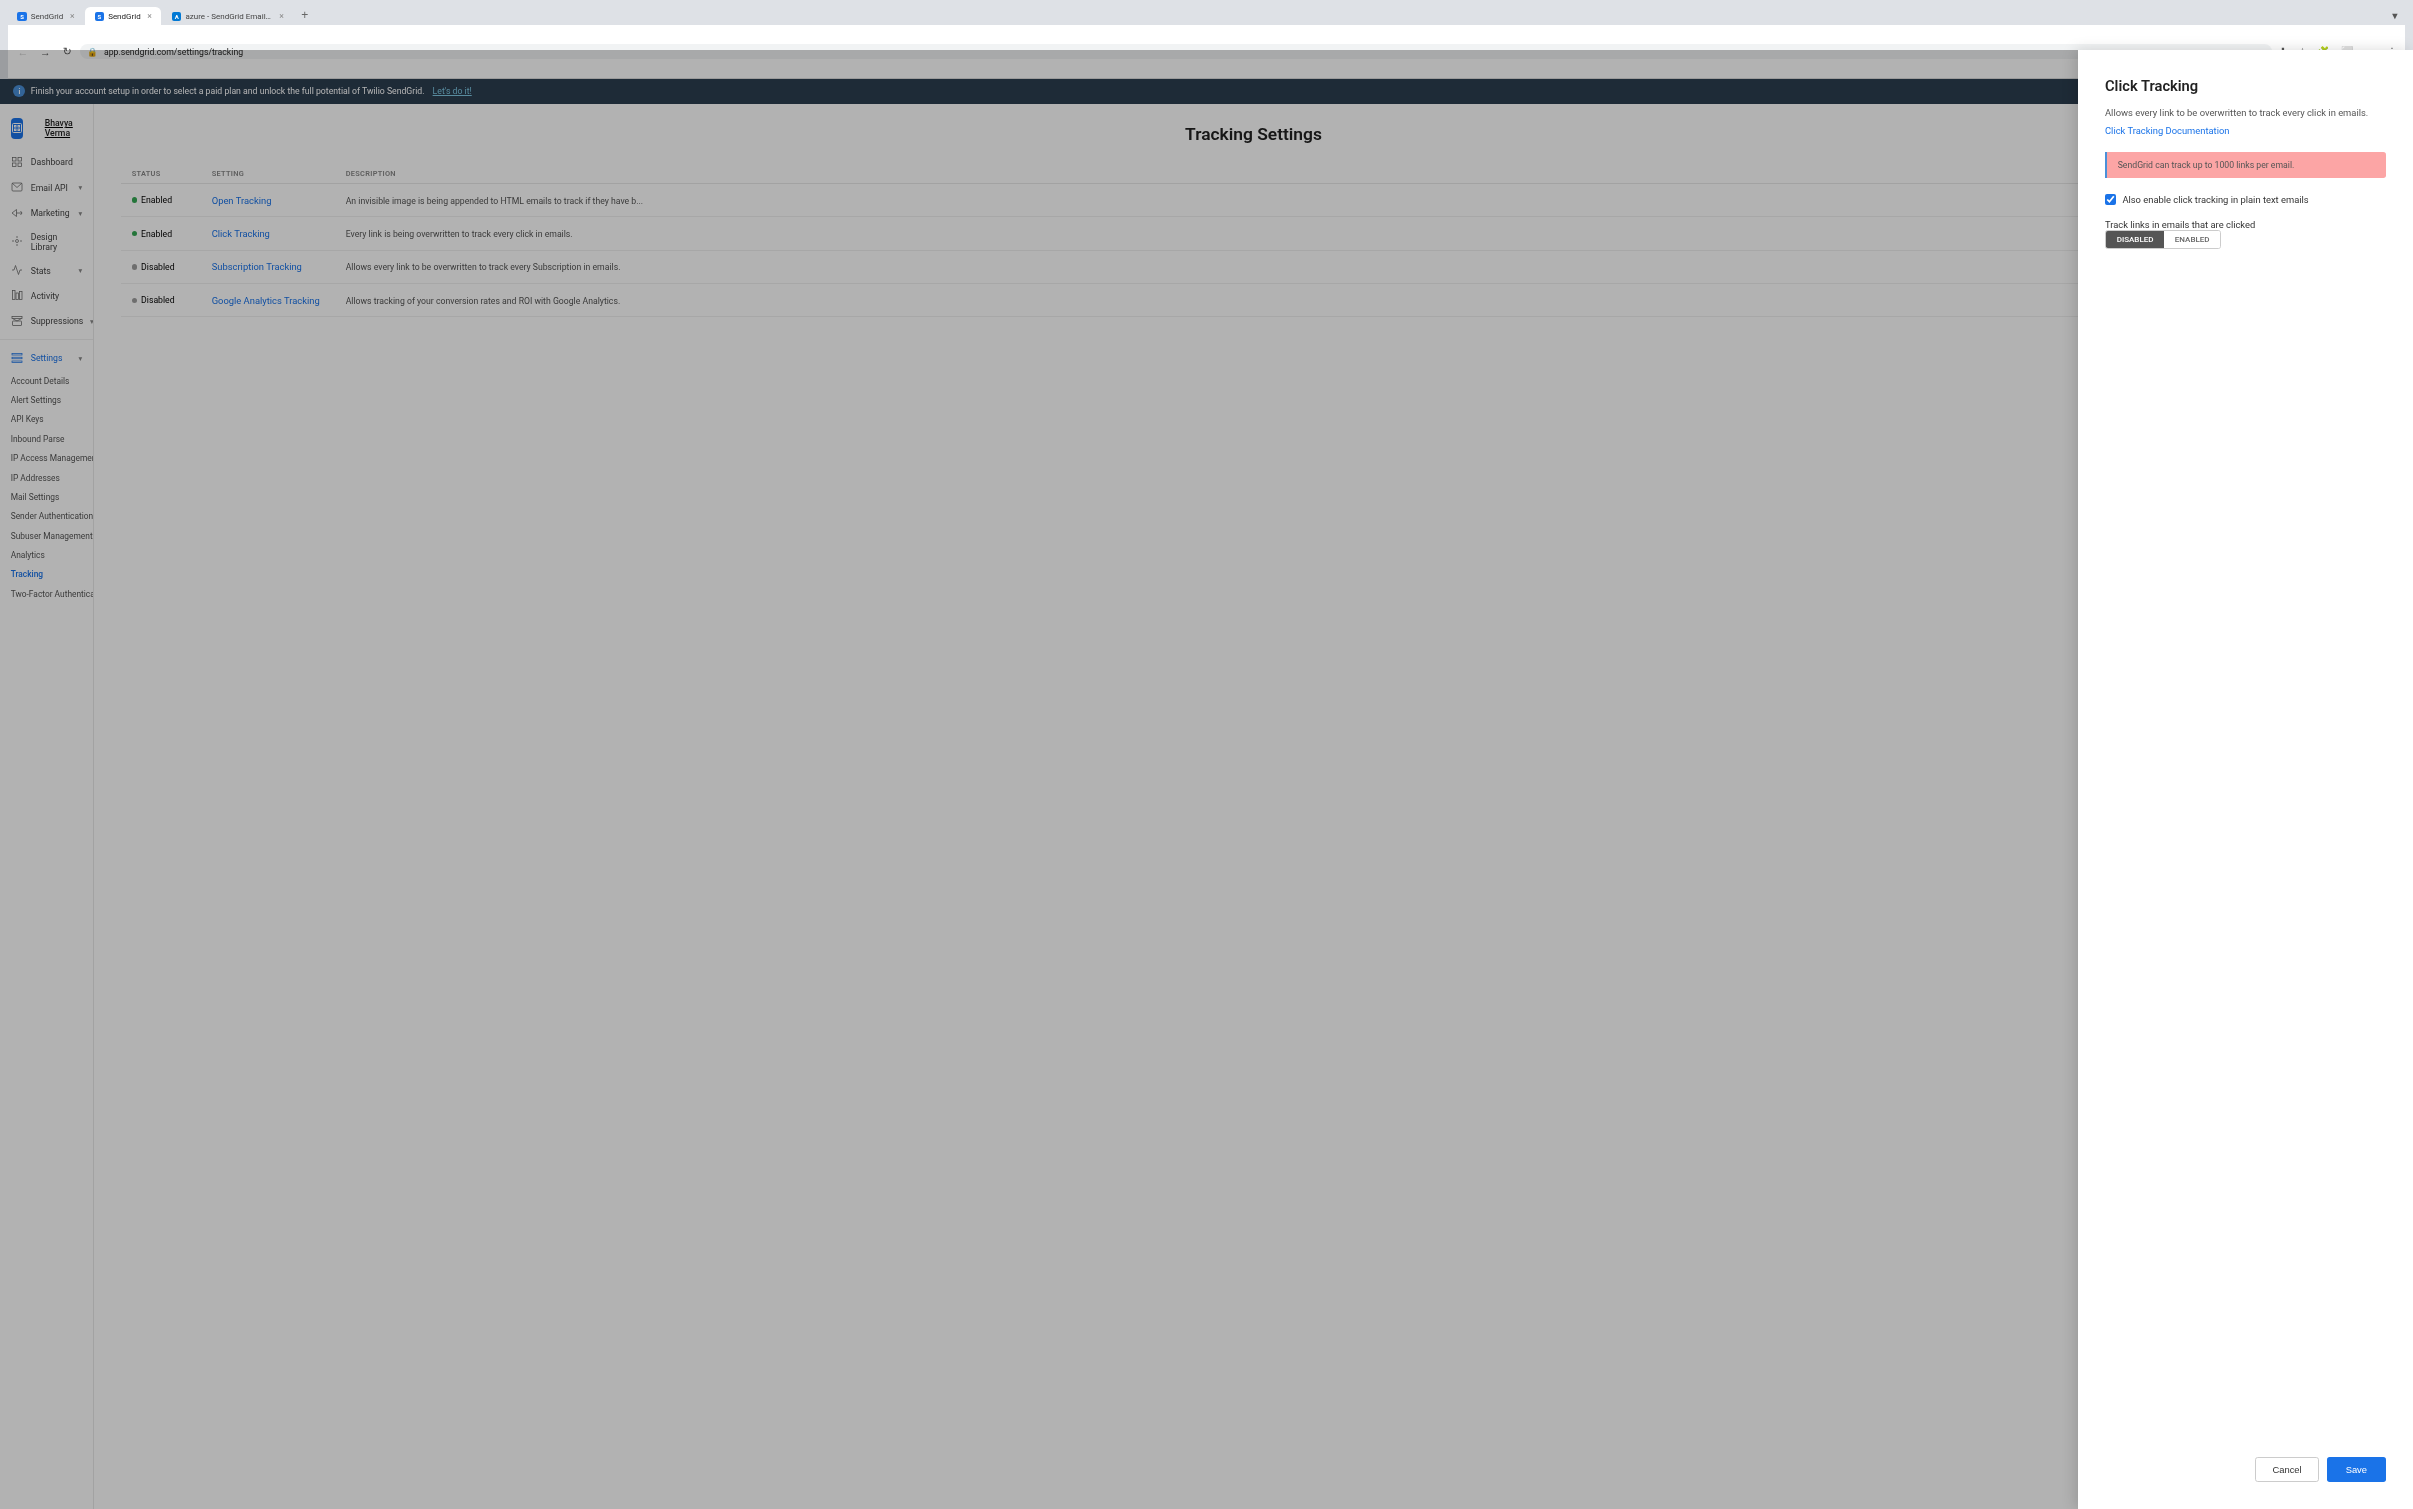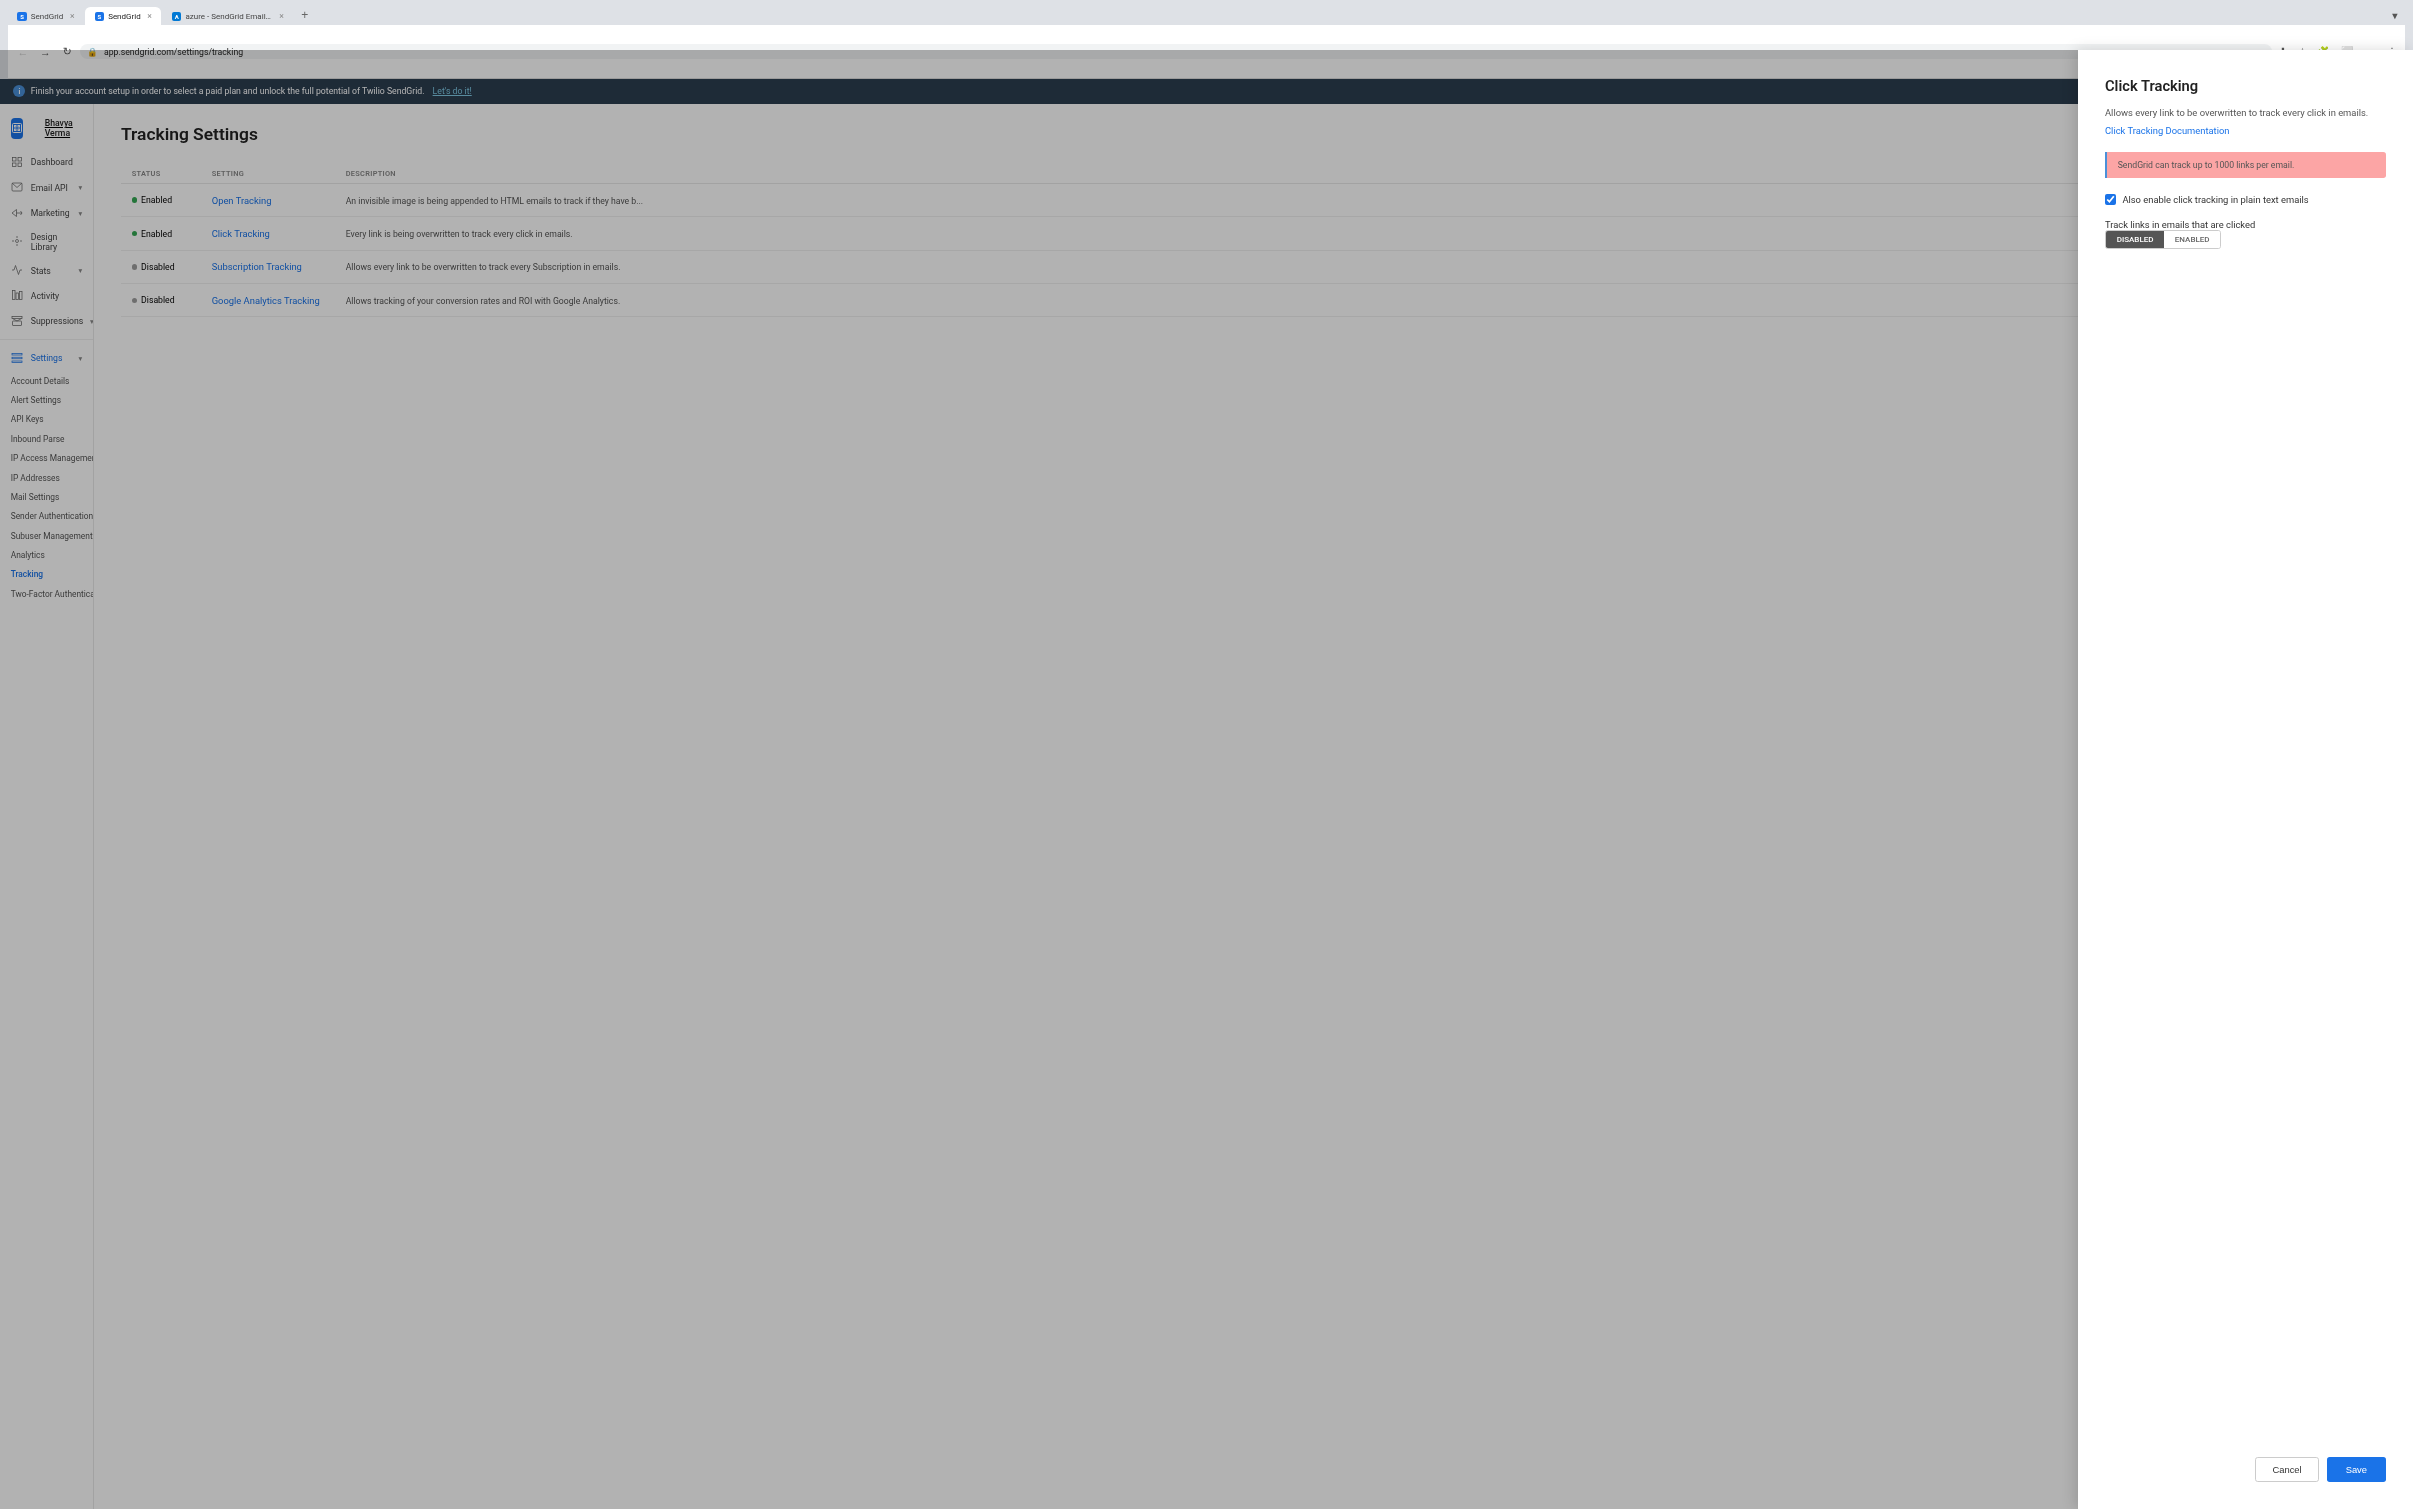"Tracking Settings" .page-title { text-align: none -> center }
